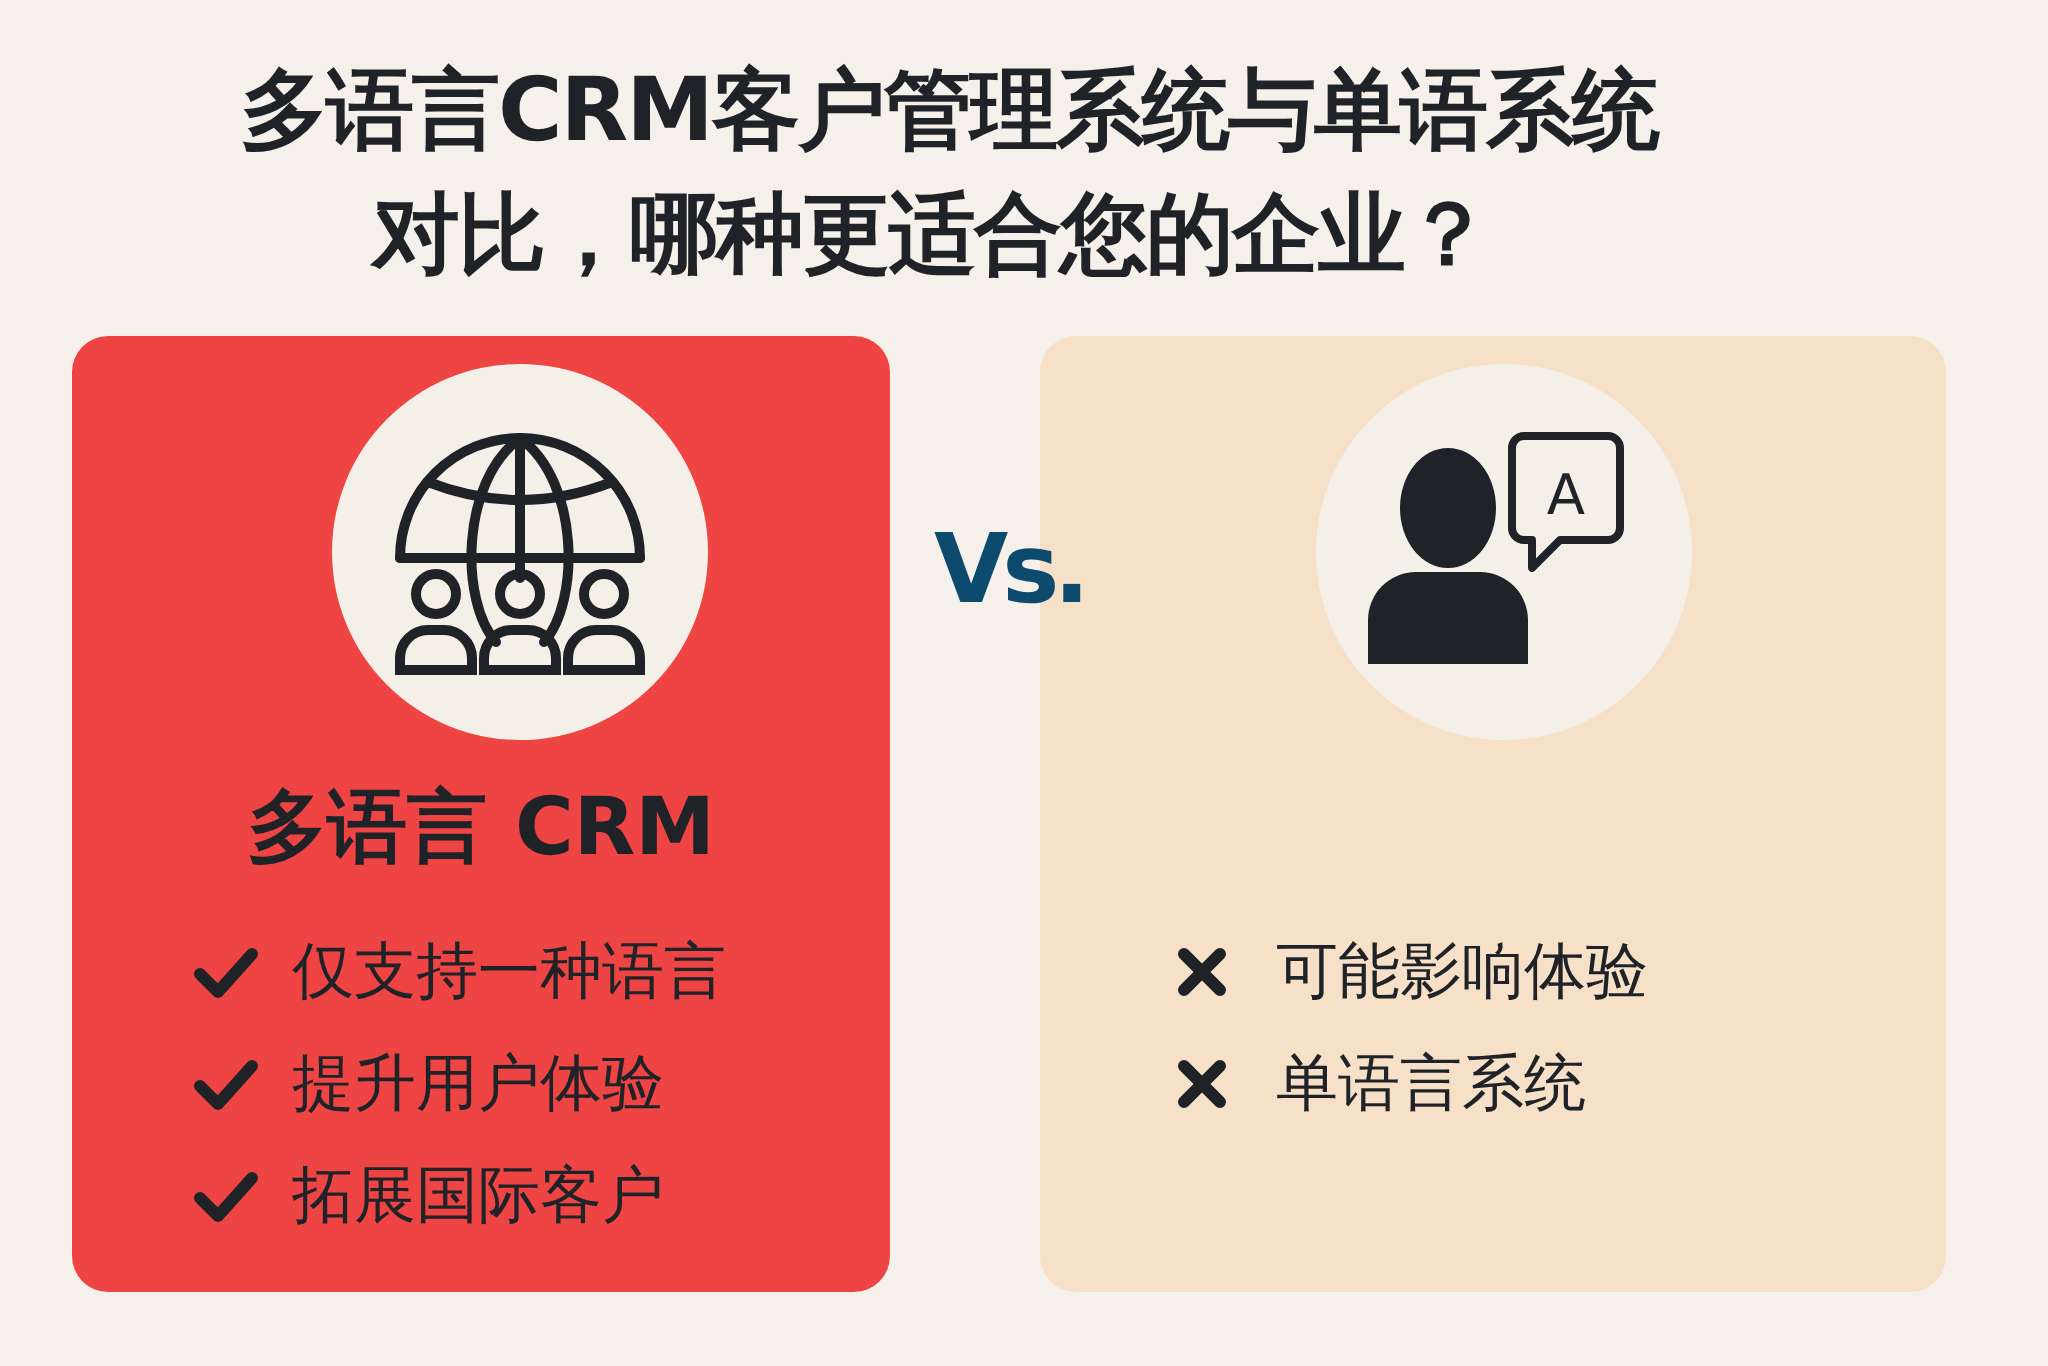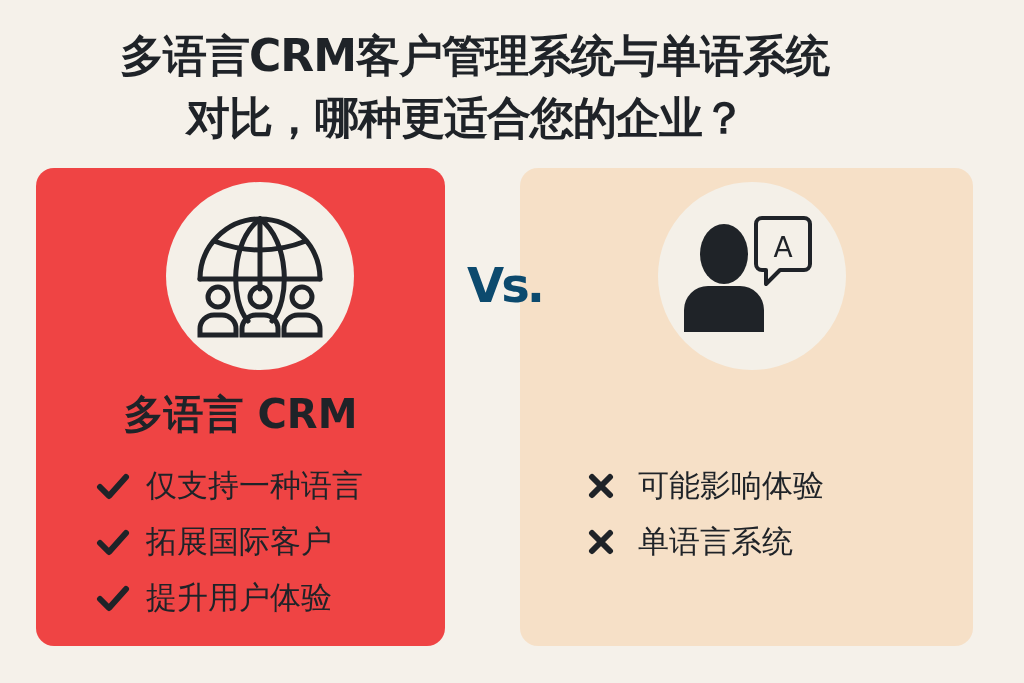"拓展国际客户" li { order: before "提升用户体验" -> after "提升用户体验" }
